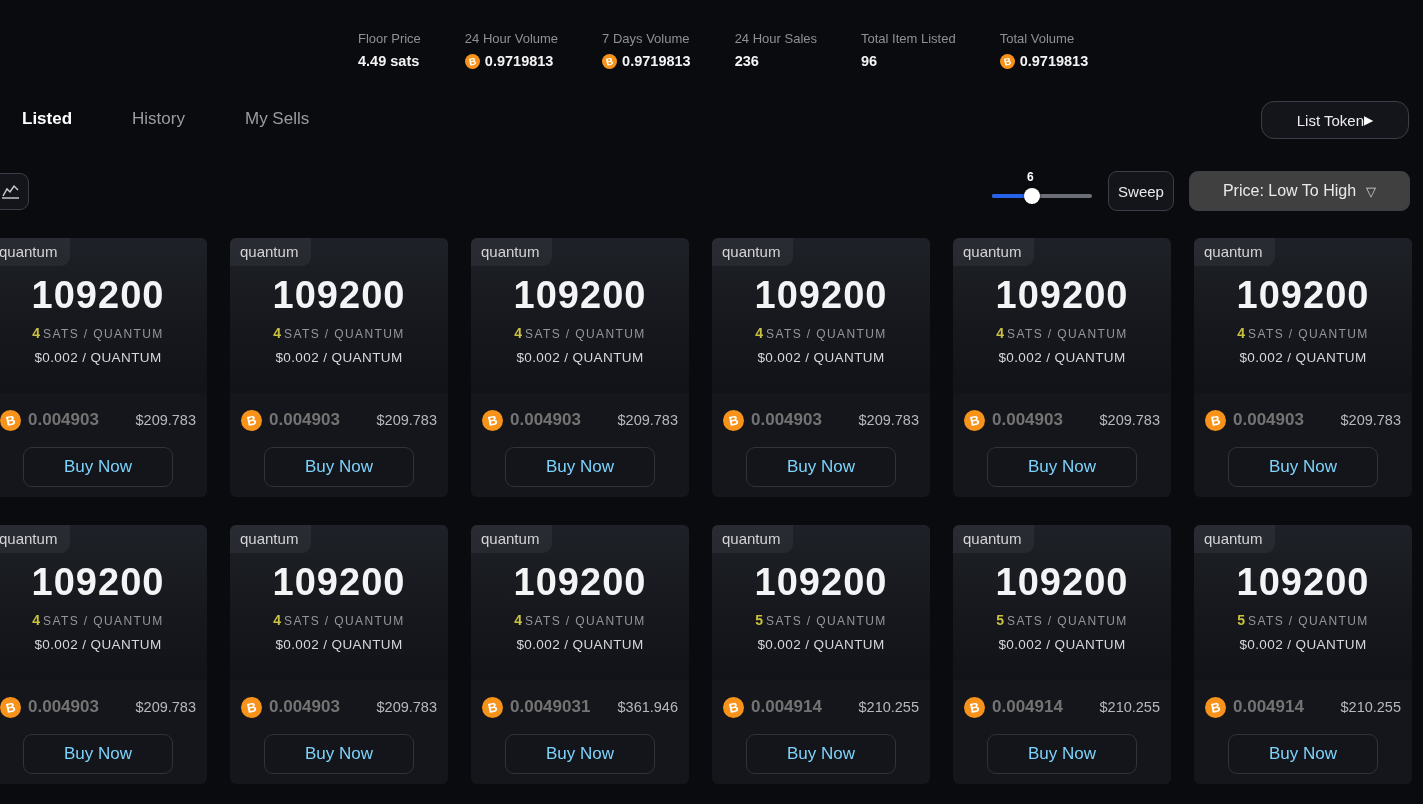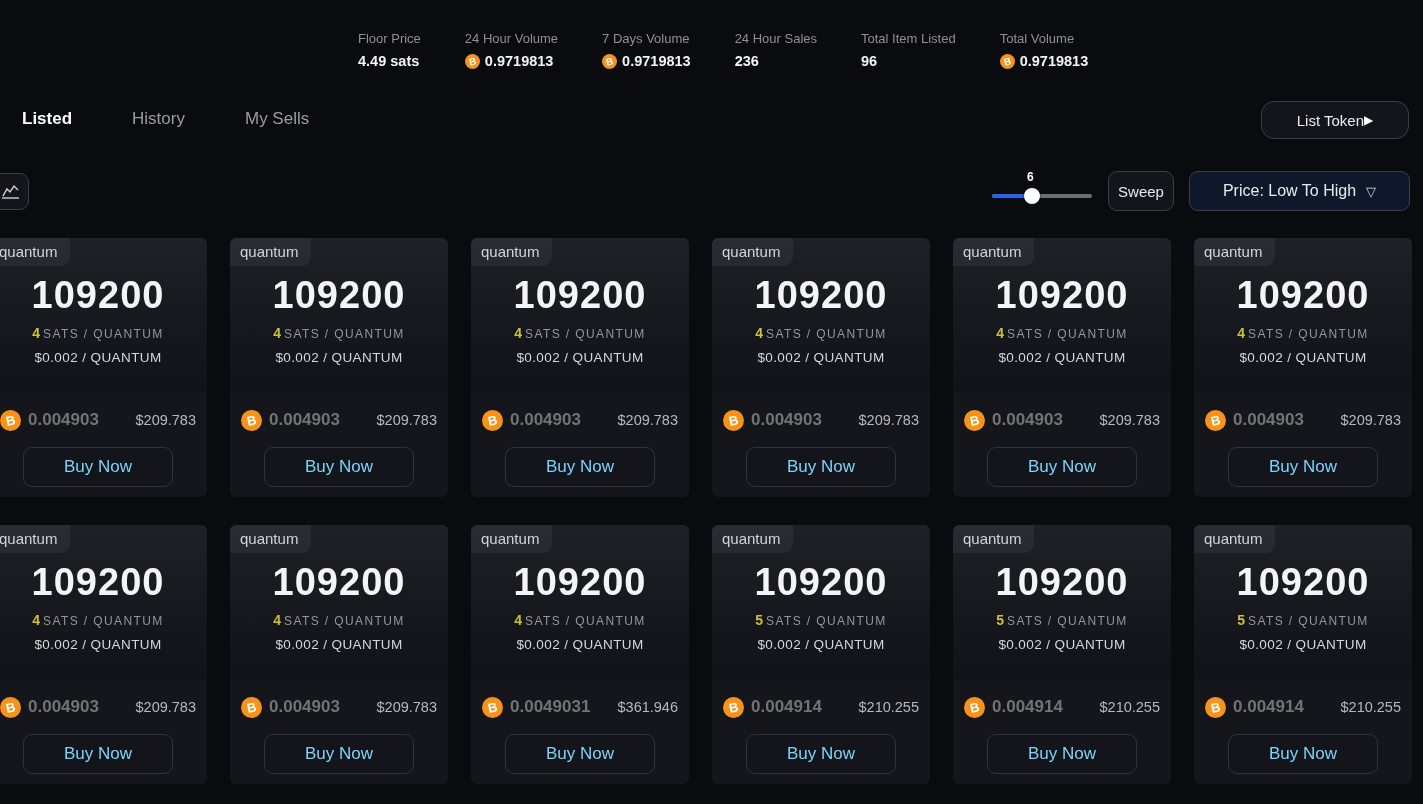"Price: Low To High" .sort-btn { background: #0f172a -> #404040 }
